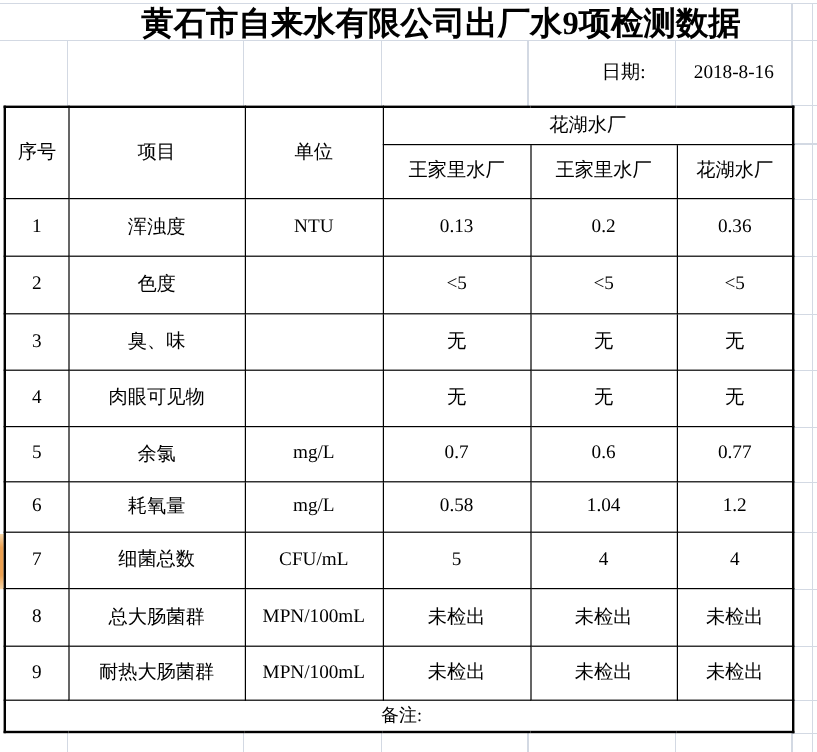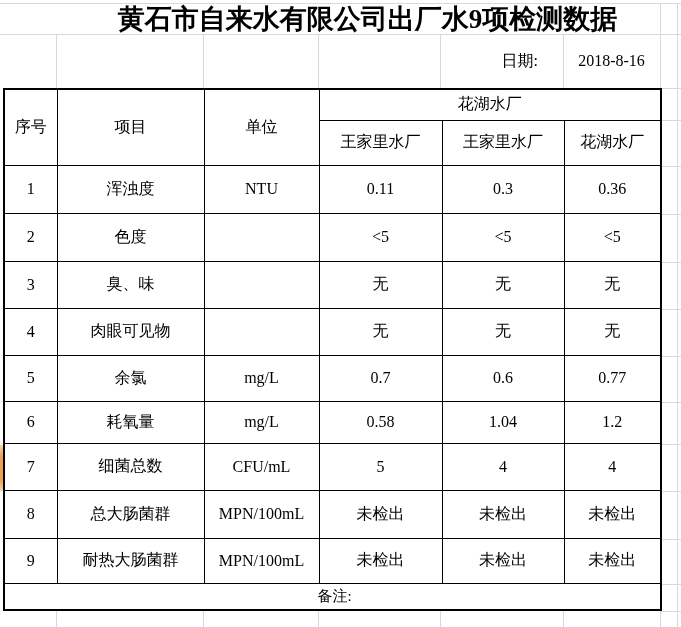"0.11" td { text: 0.11 -> 0.13 }
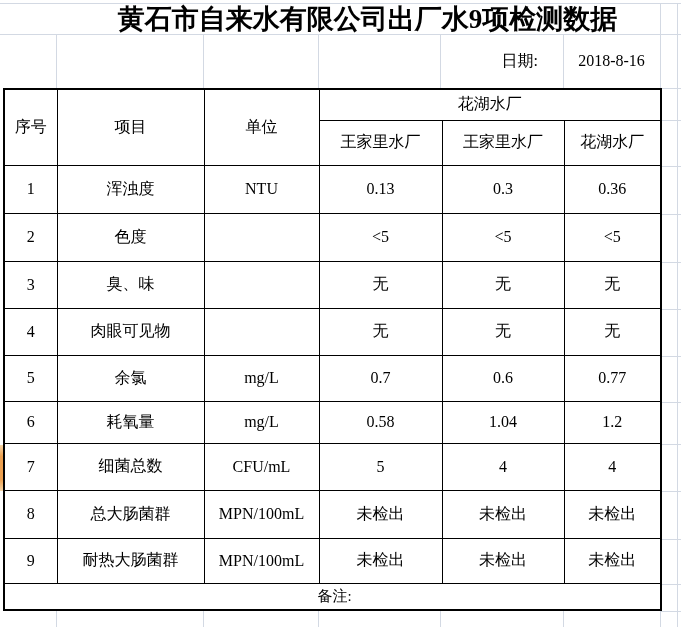"0.3" td { text: 0.3 -> 0.2 }
